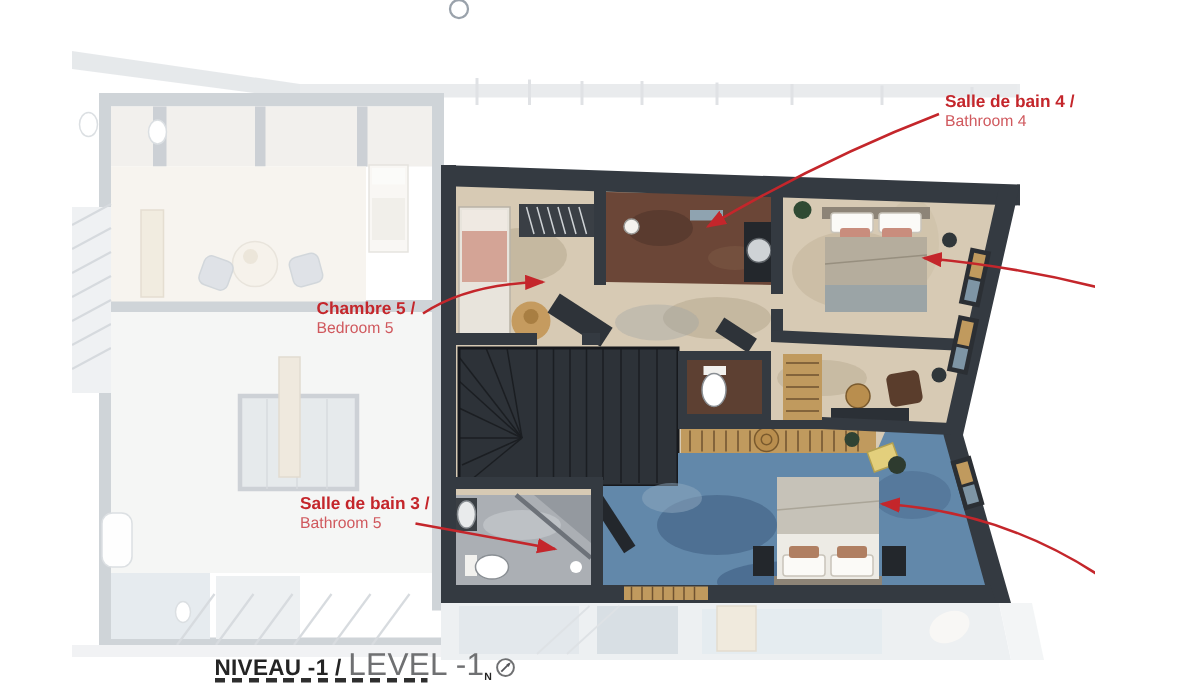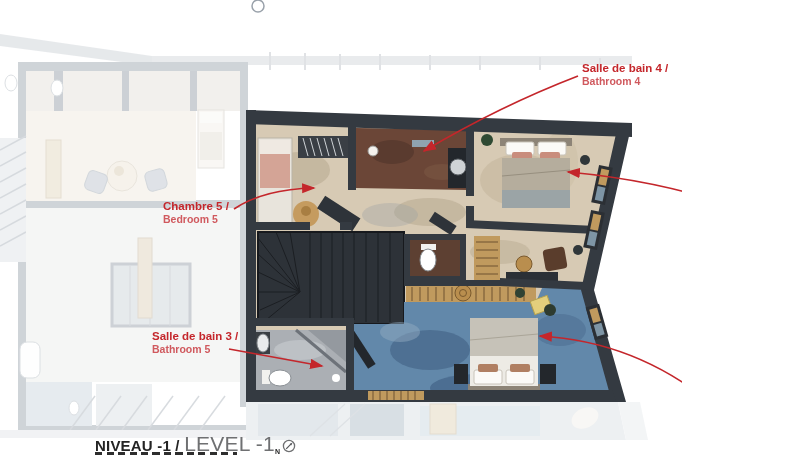"Salle de bain 4 /" #stage { margin-left: none -> 48px }
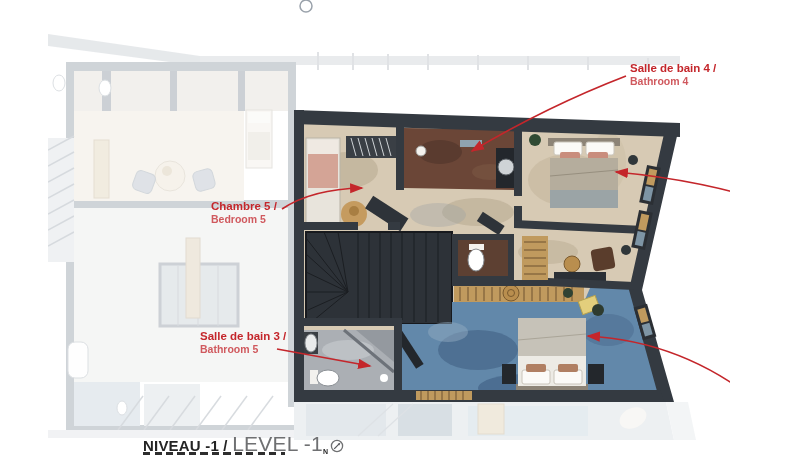"Bathroom 4" .note .en { font-weight: bold -> normal }
